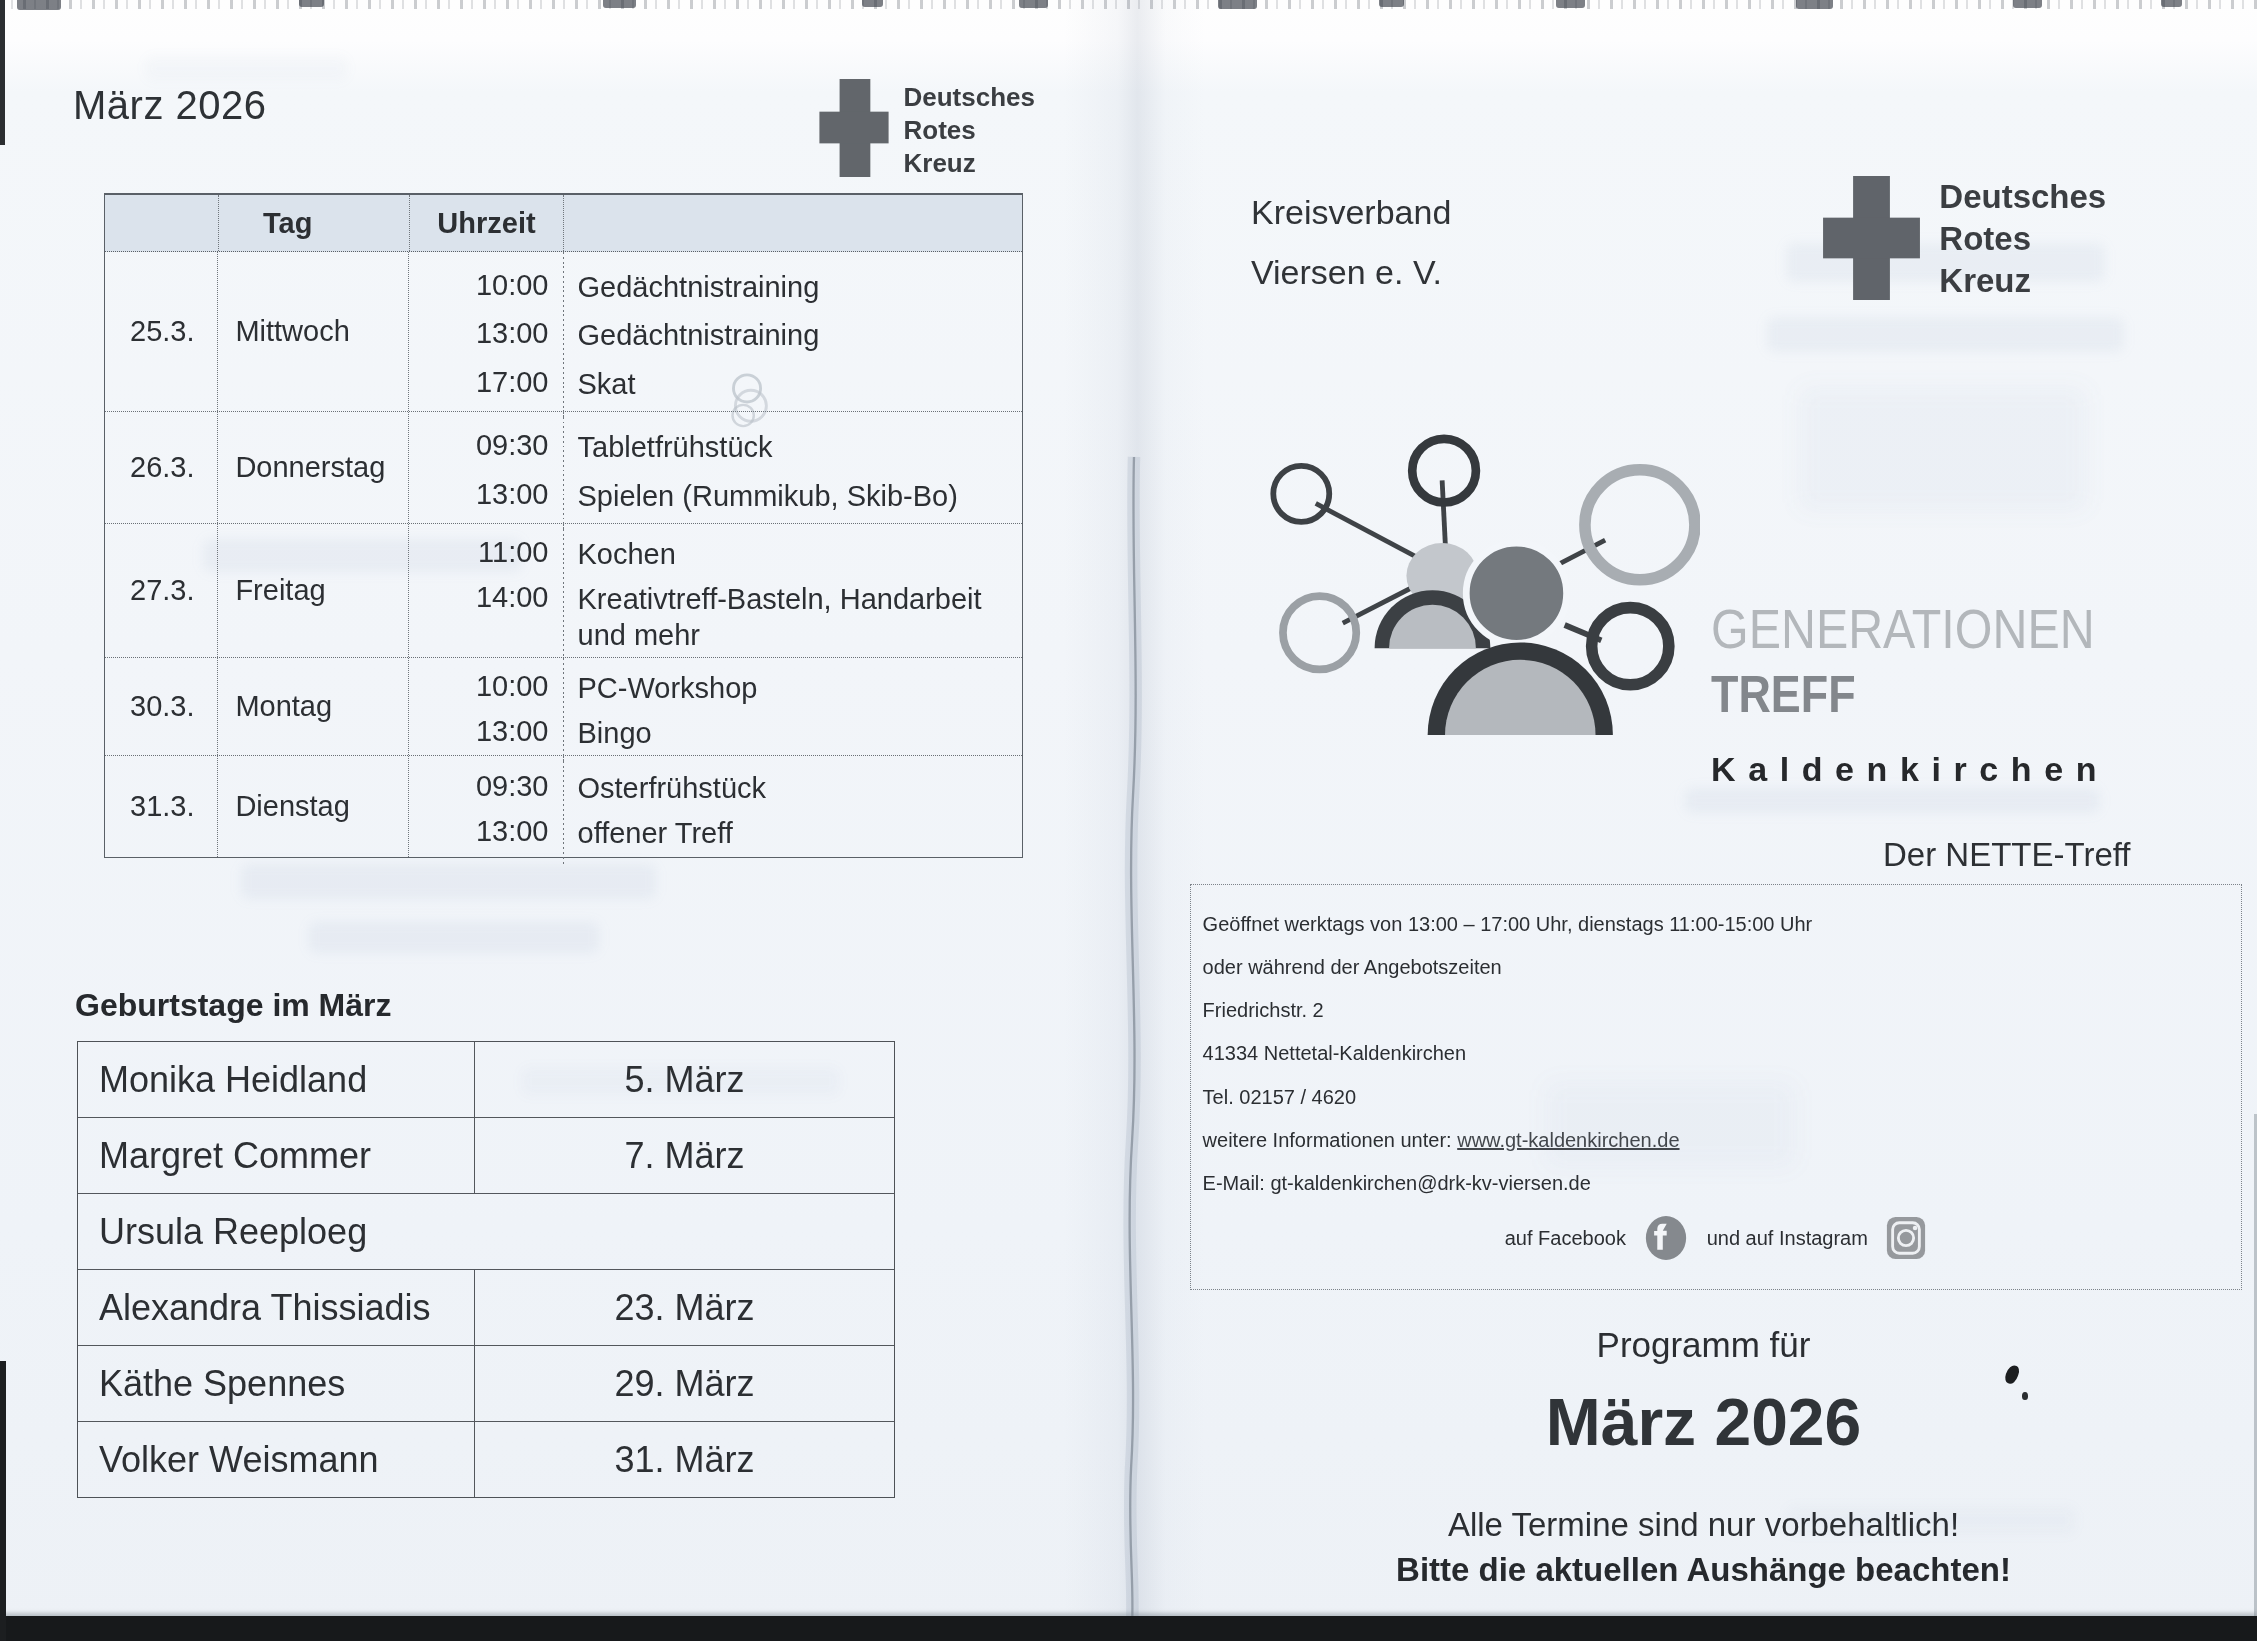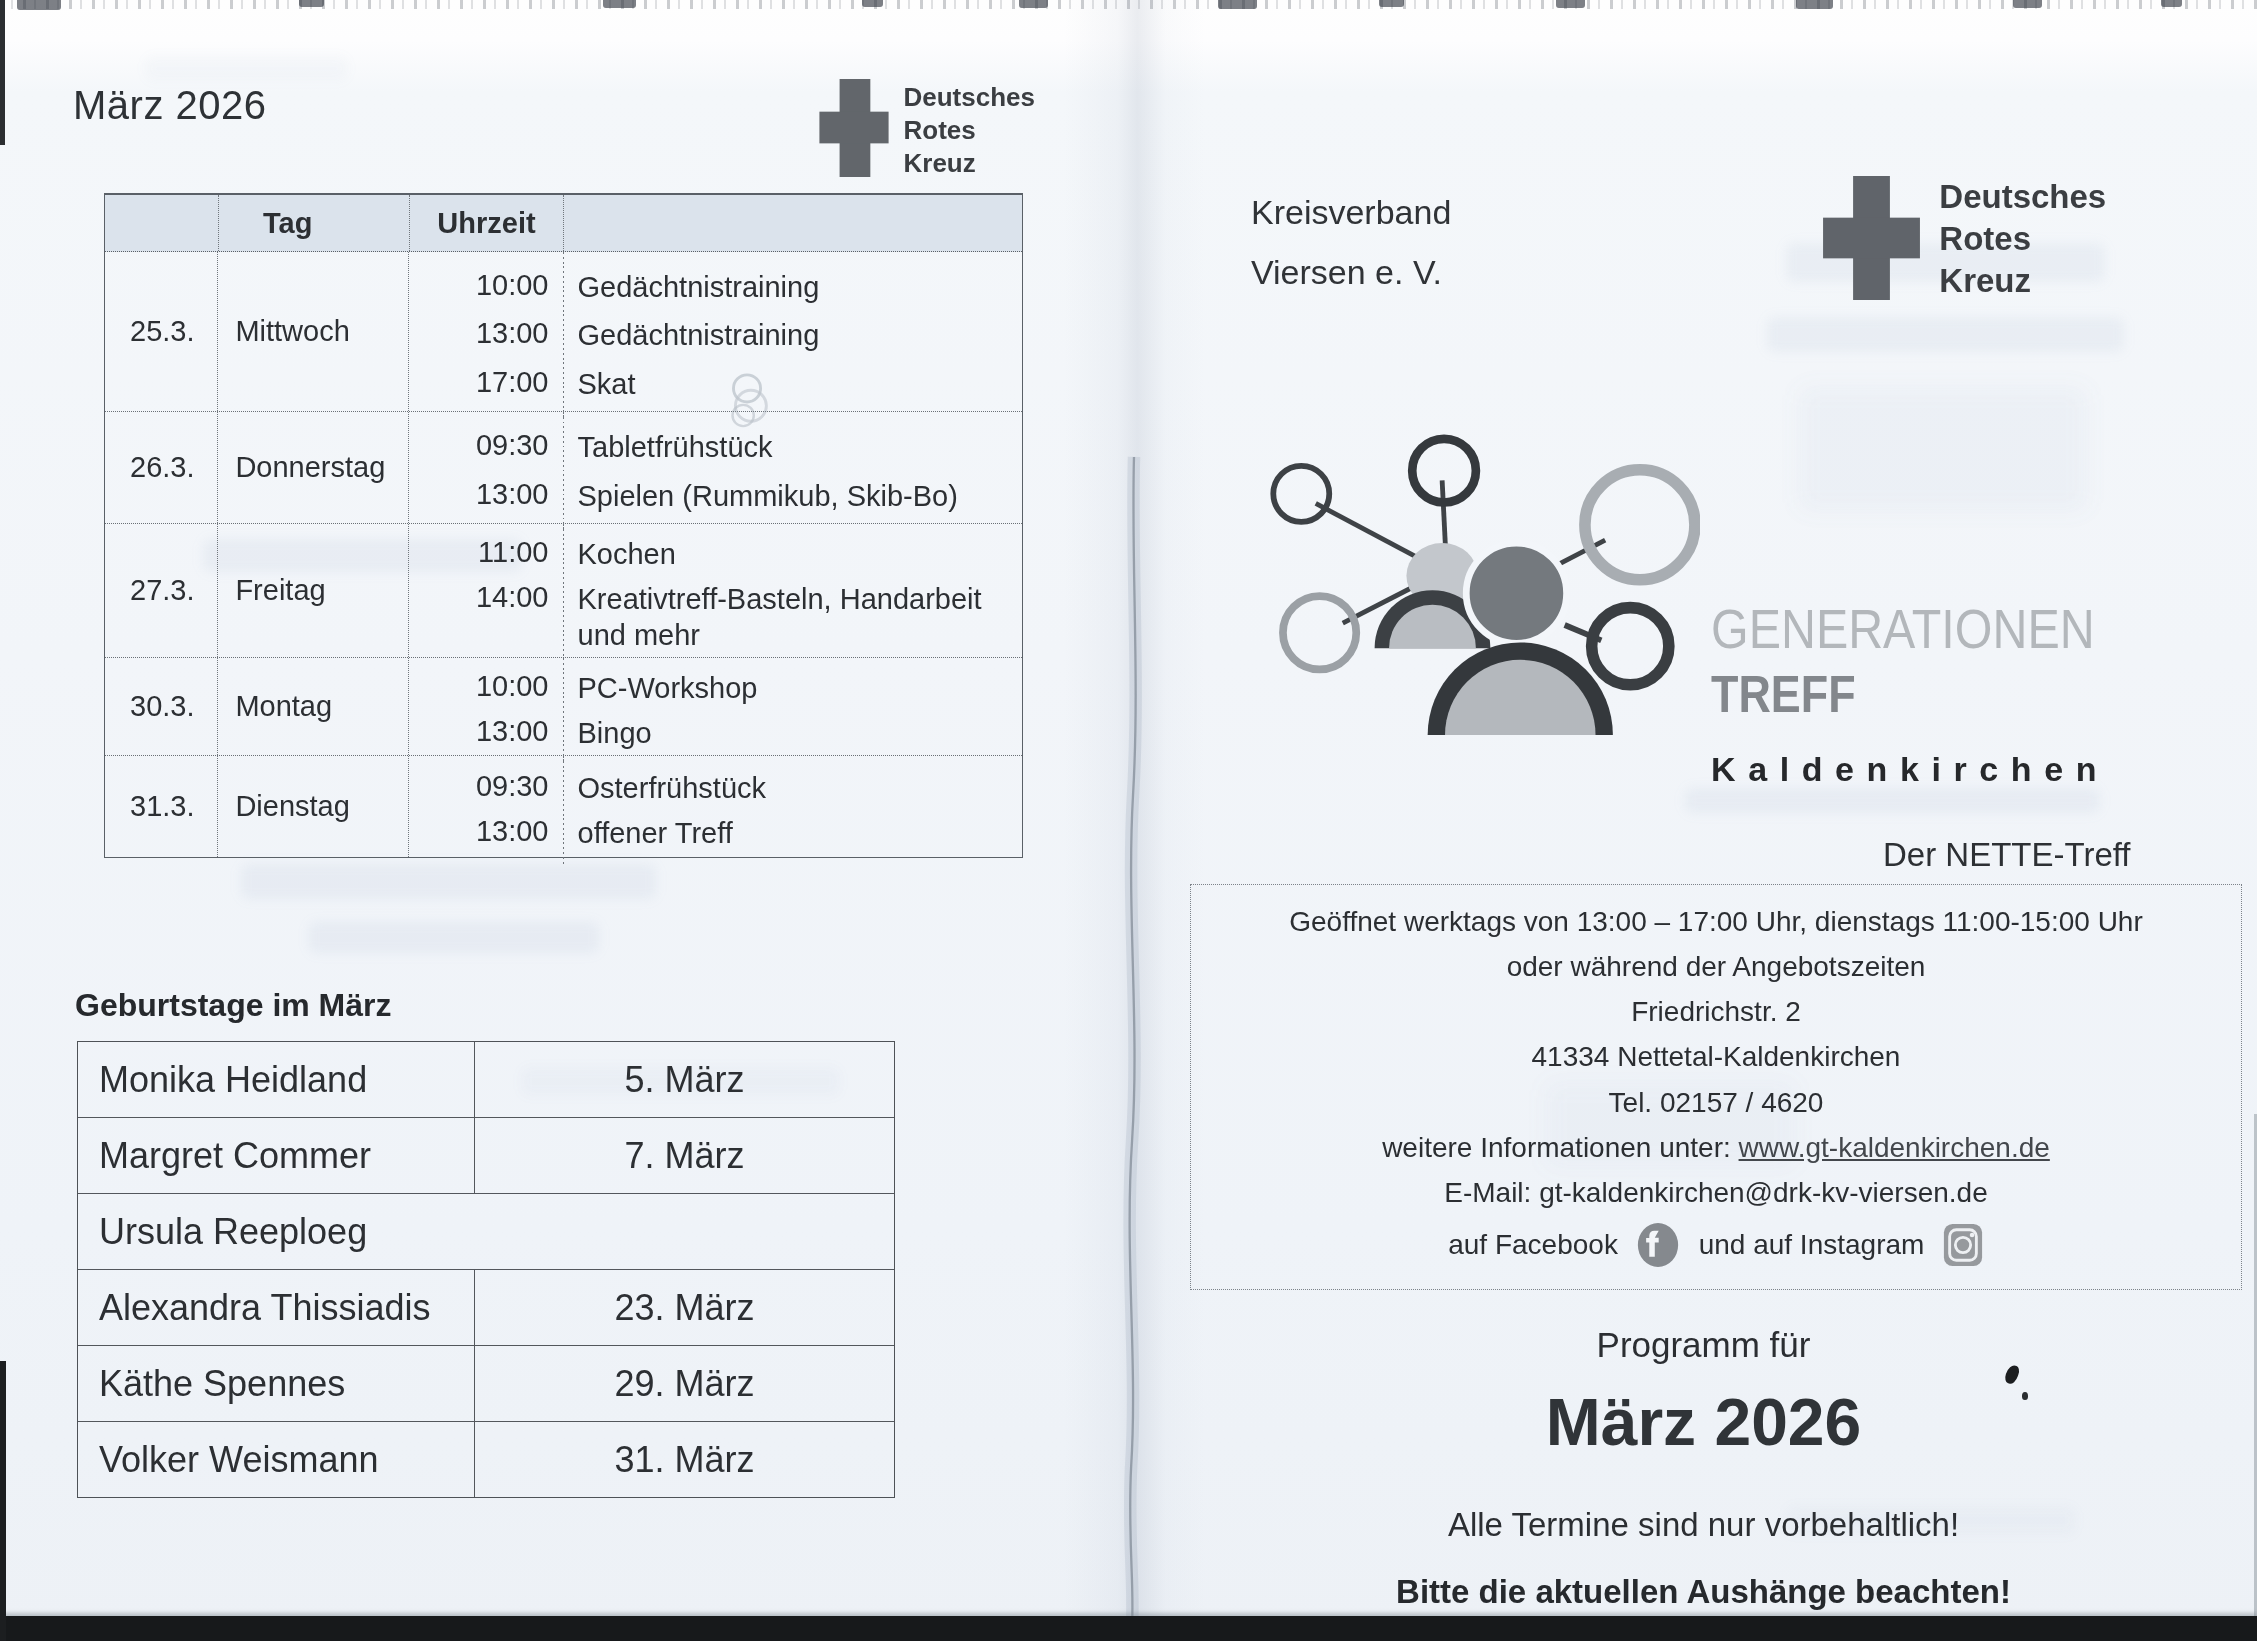"Geöffnet werktags von 13:00 –" .infobox { font-size: 28px -> 20px; text-align: center -> none }
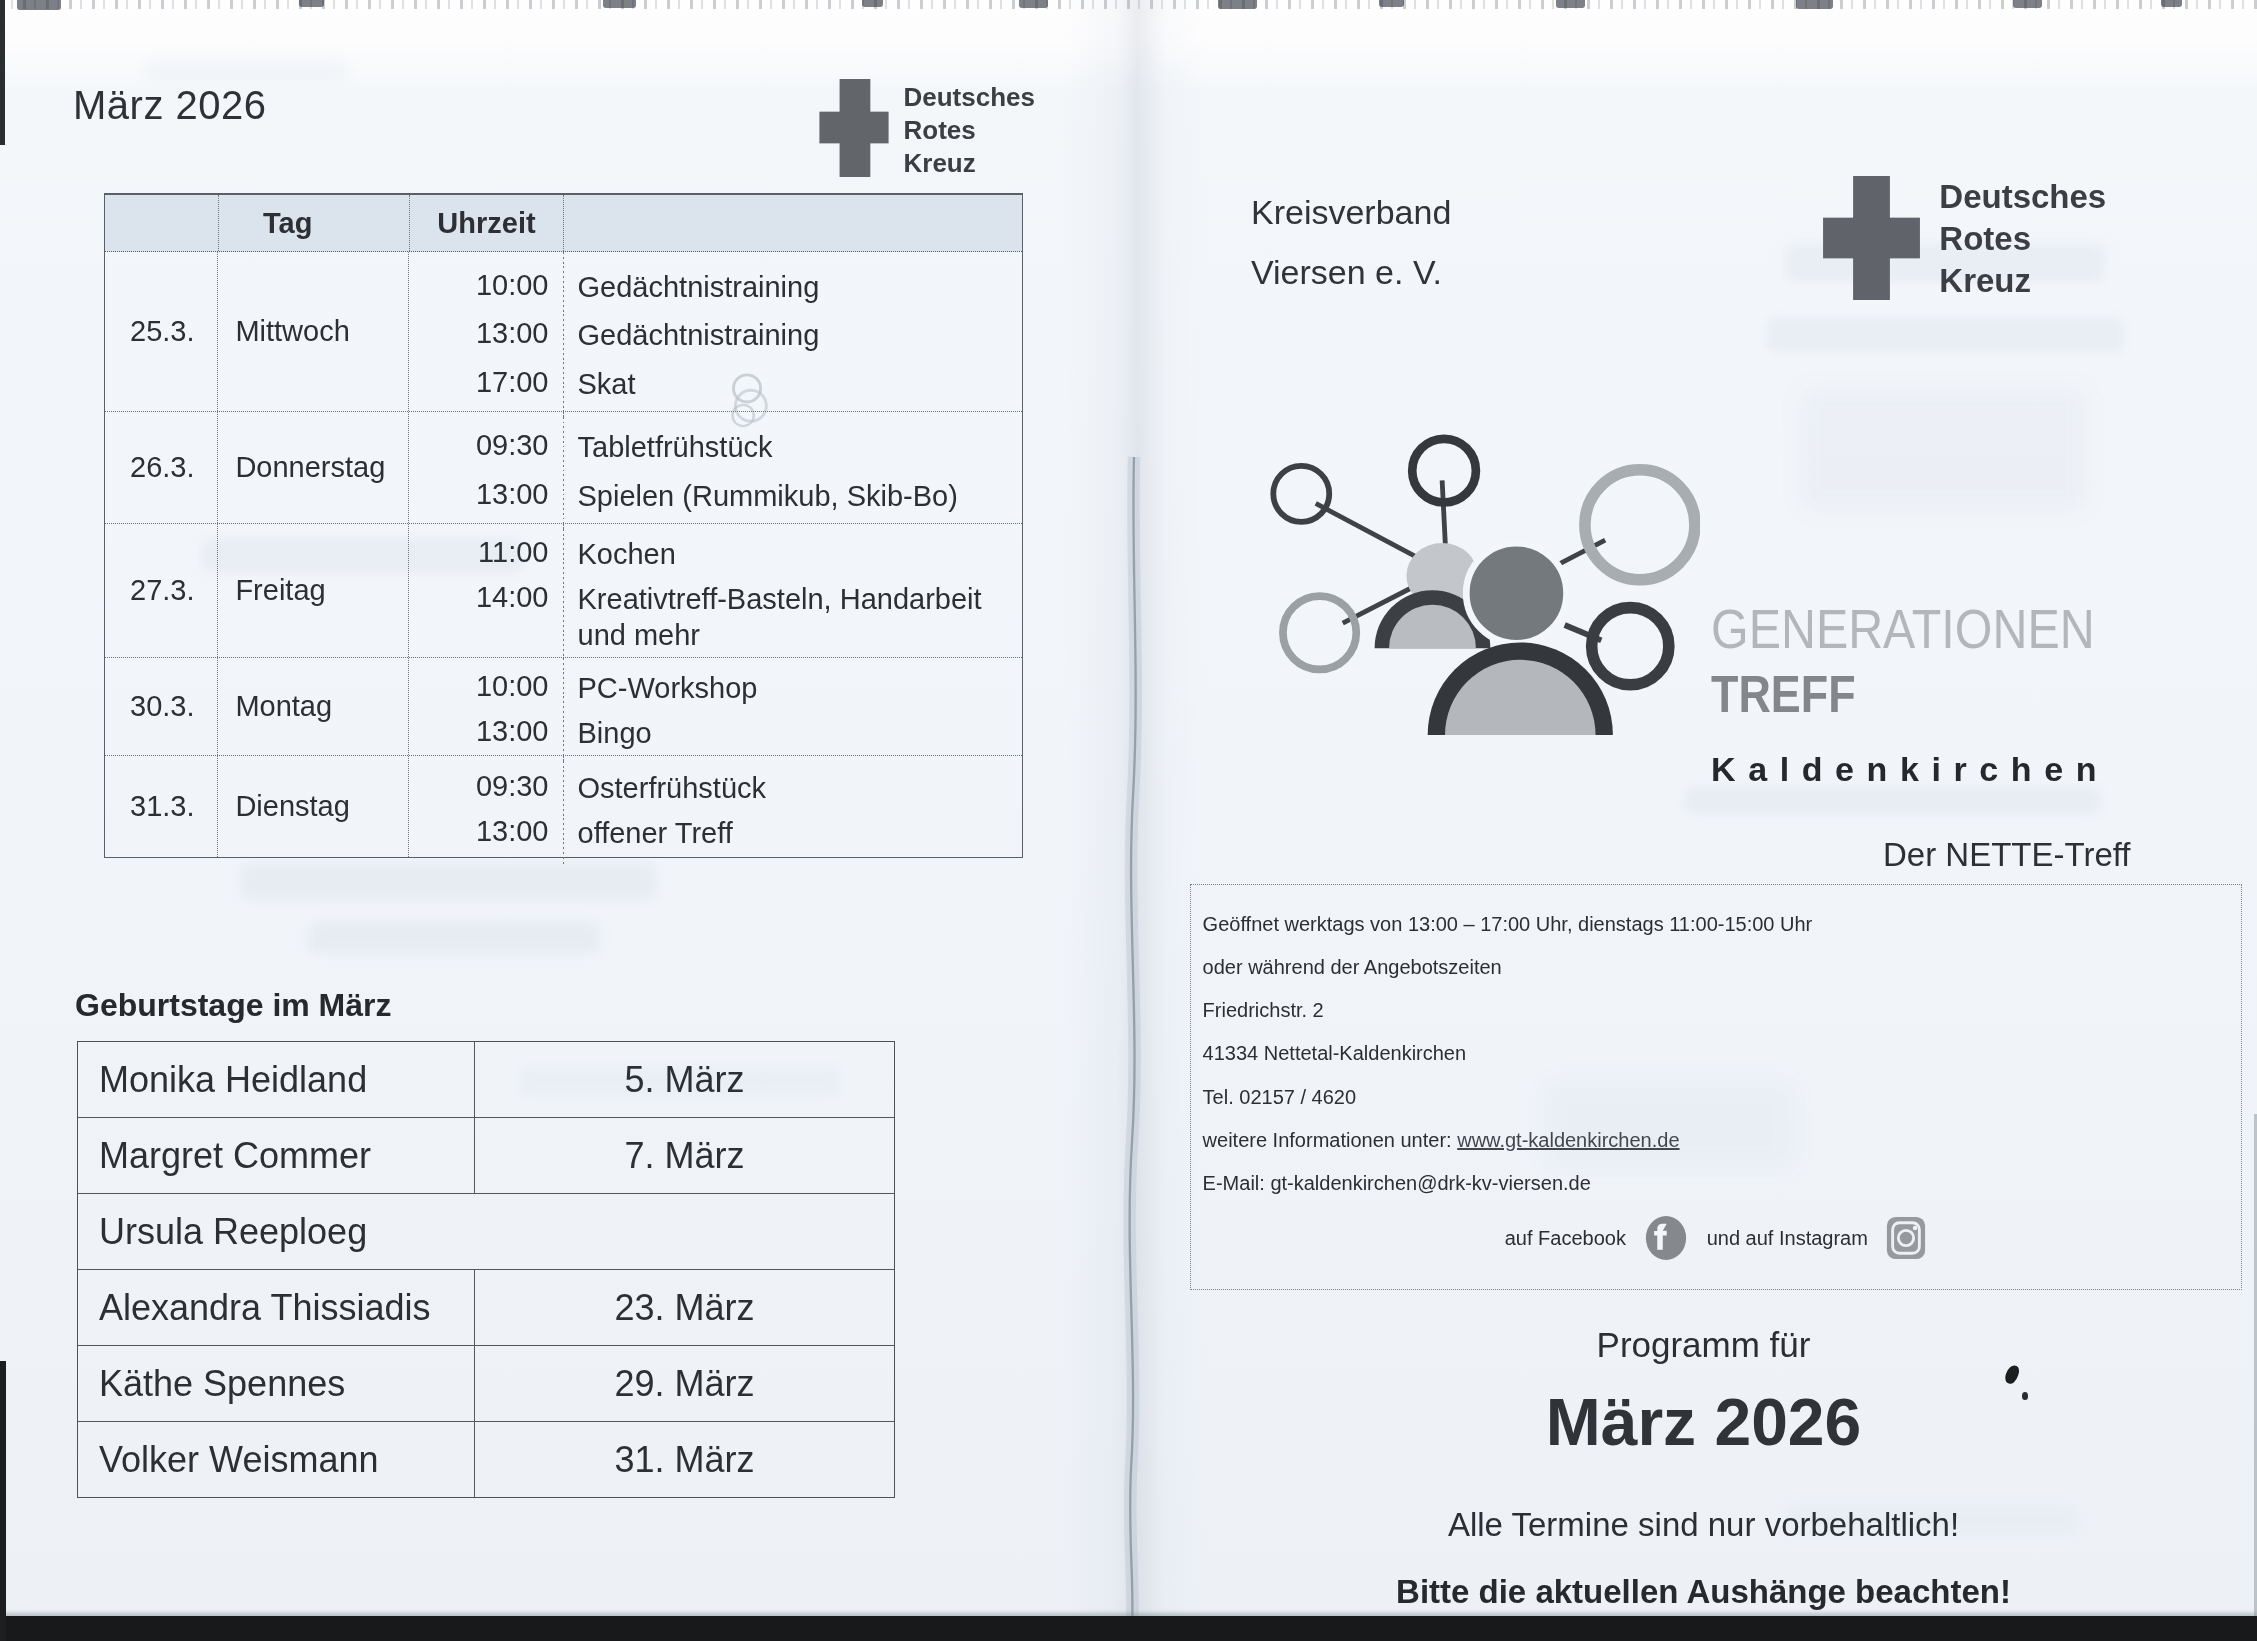"Bitte die aktuellen Aushänge beachten!" .p-note2 { margin-top: 29px -> 7px }
